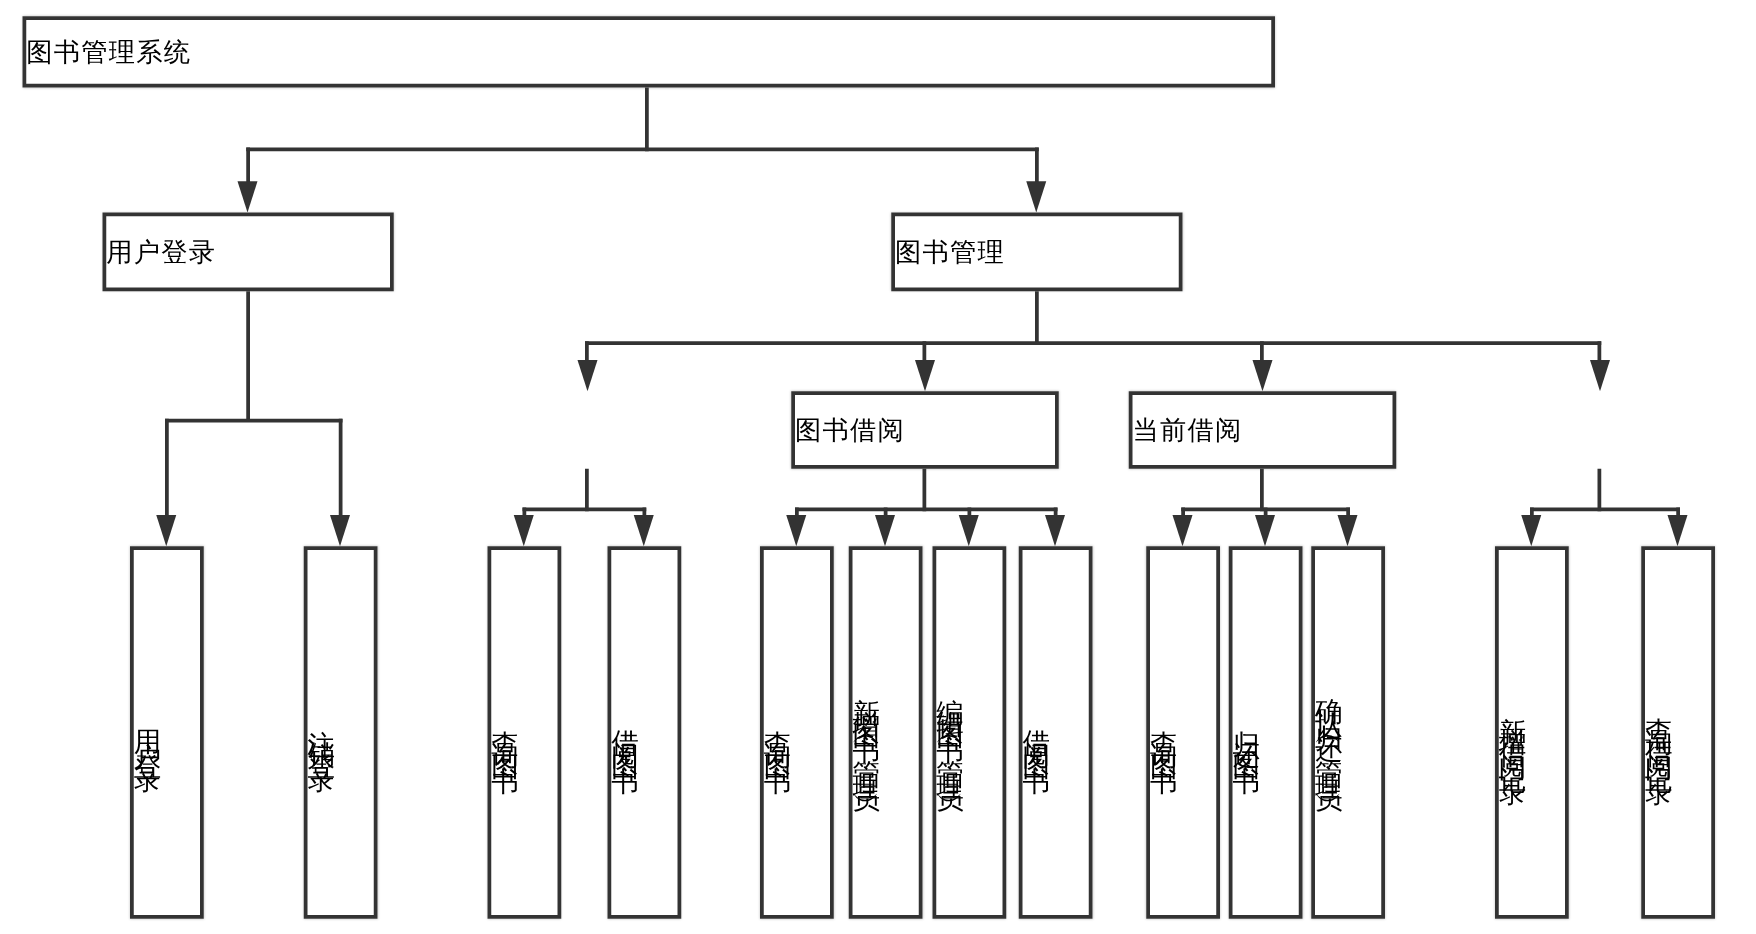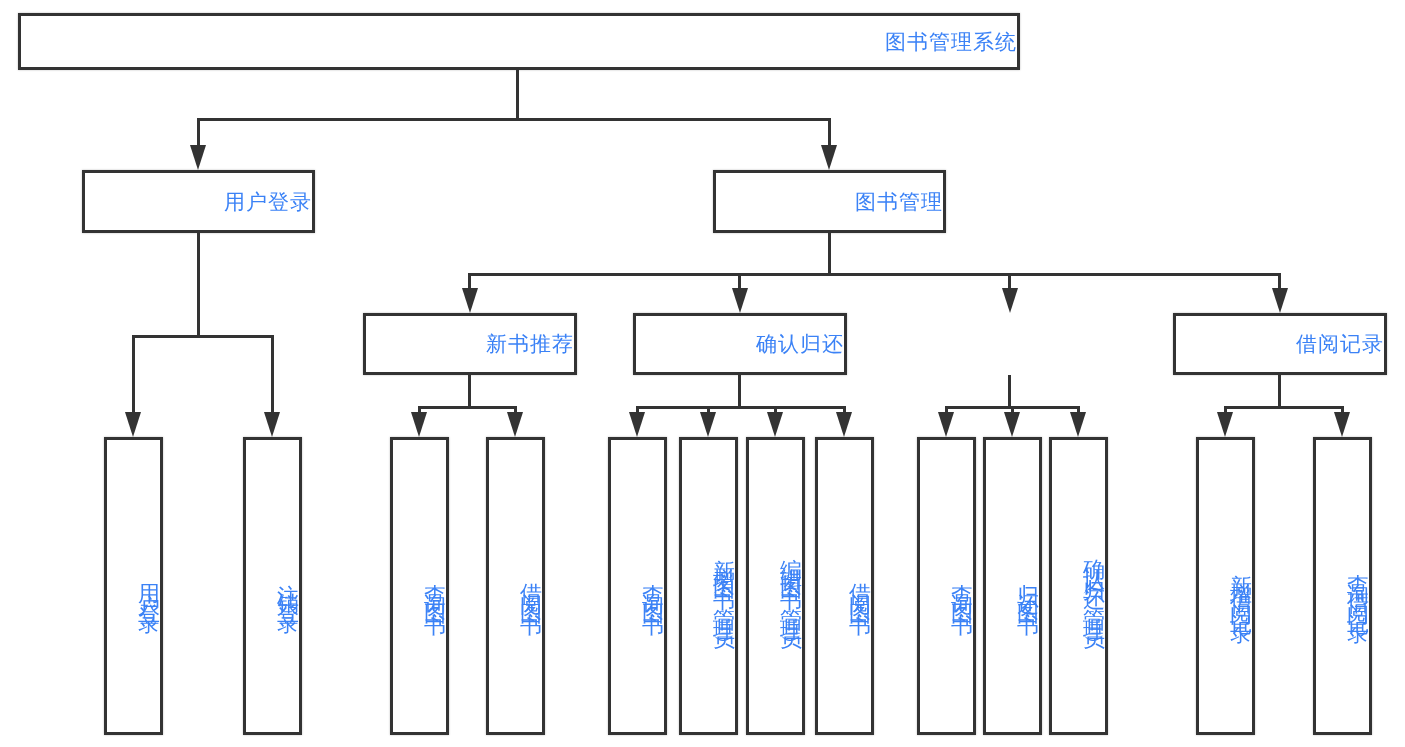"图书管理系统" .box { color: #3b82f6 -> #000000; justify-content: flex-end -> flex-start }
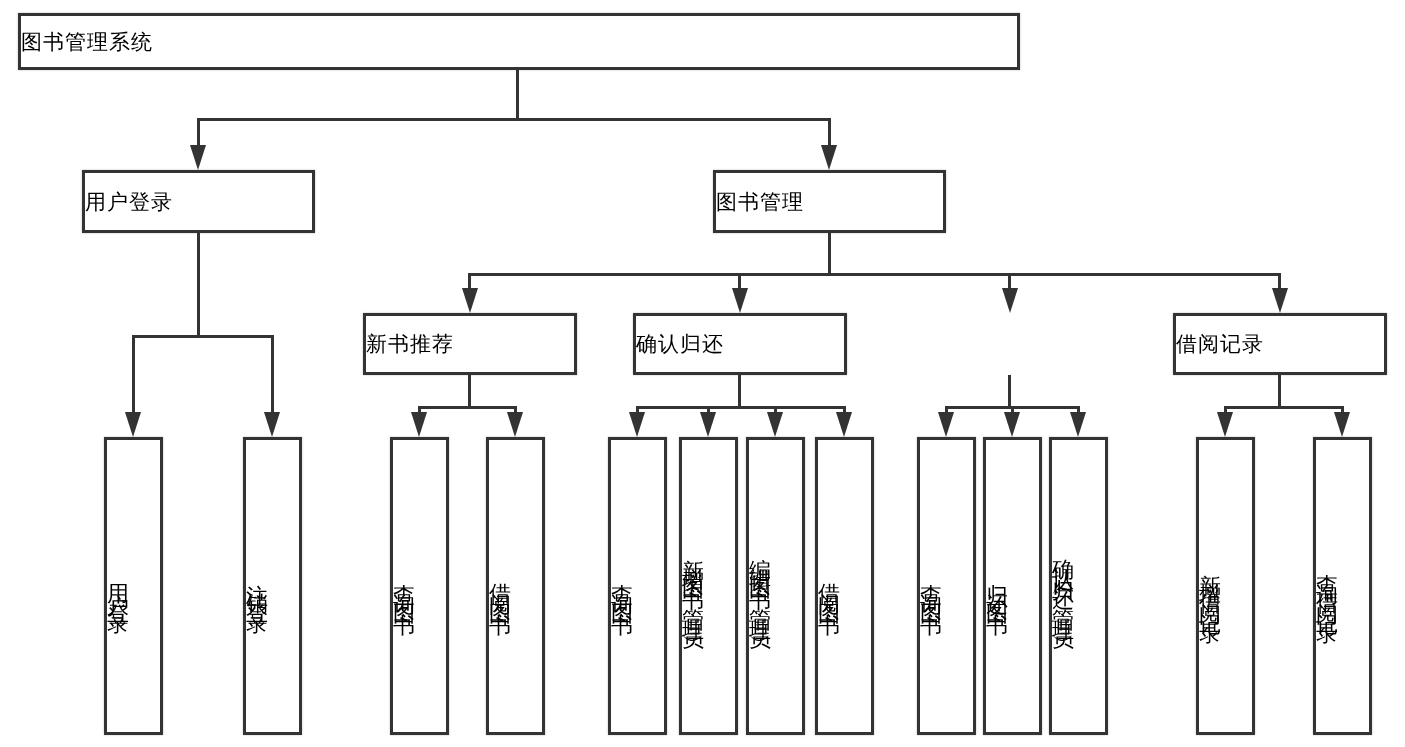"新书推荐" div.box { html: <div> <span>新书推荐</span> </div> -> none }
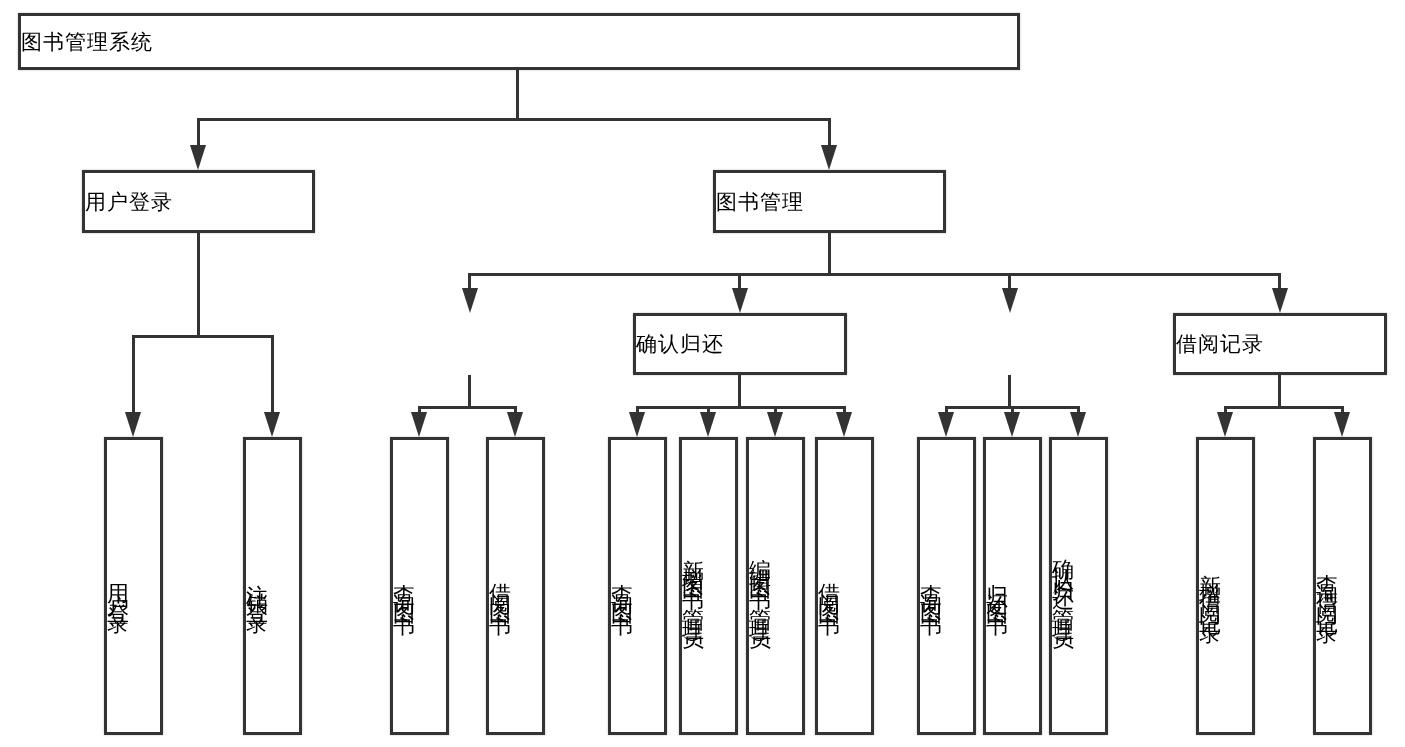"确认归还" span { text: 确认归还 -> 图书借阅 }
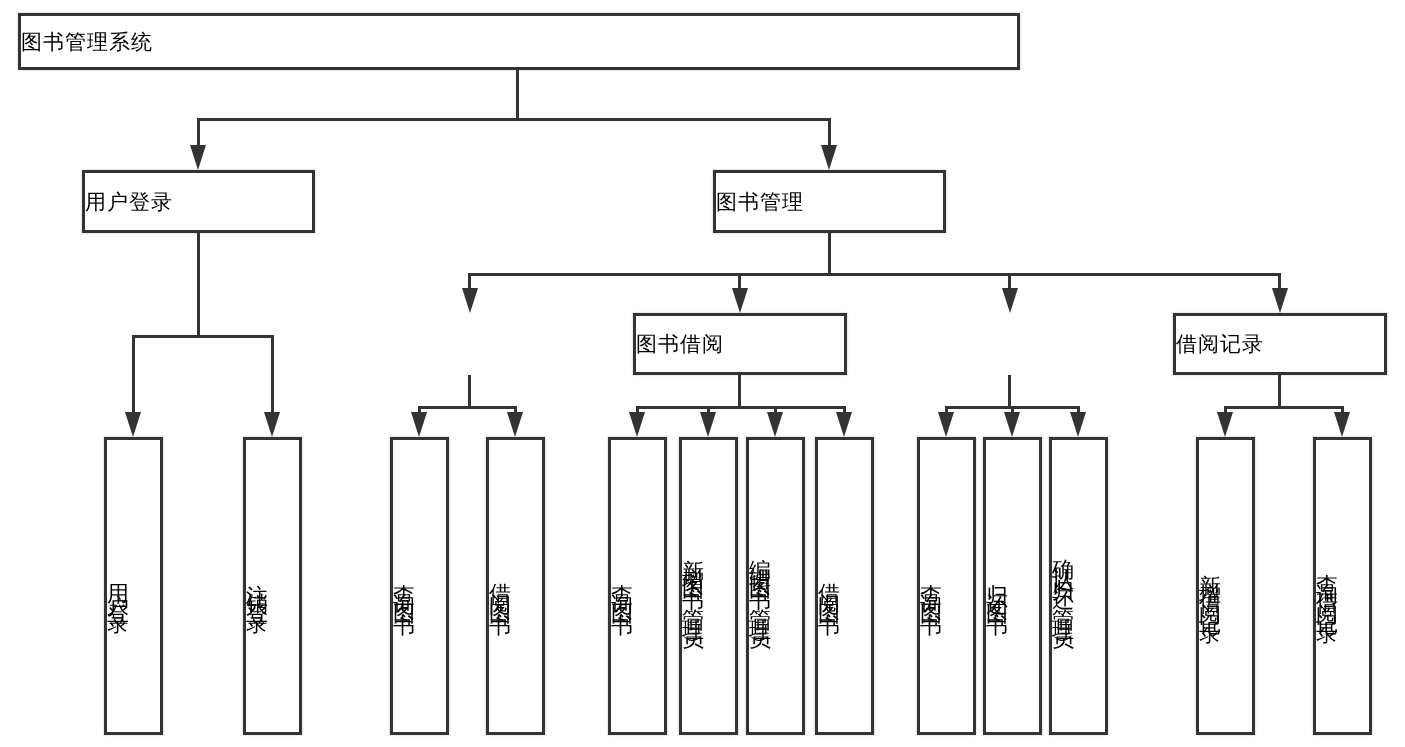"当前借阅" div.box { html: none -> <div> <span>当前借阅</span> </div> }
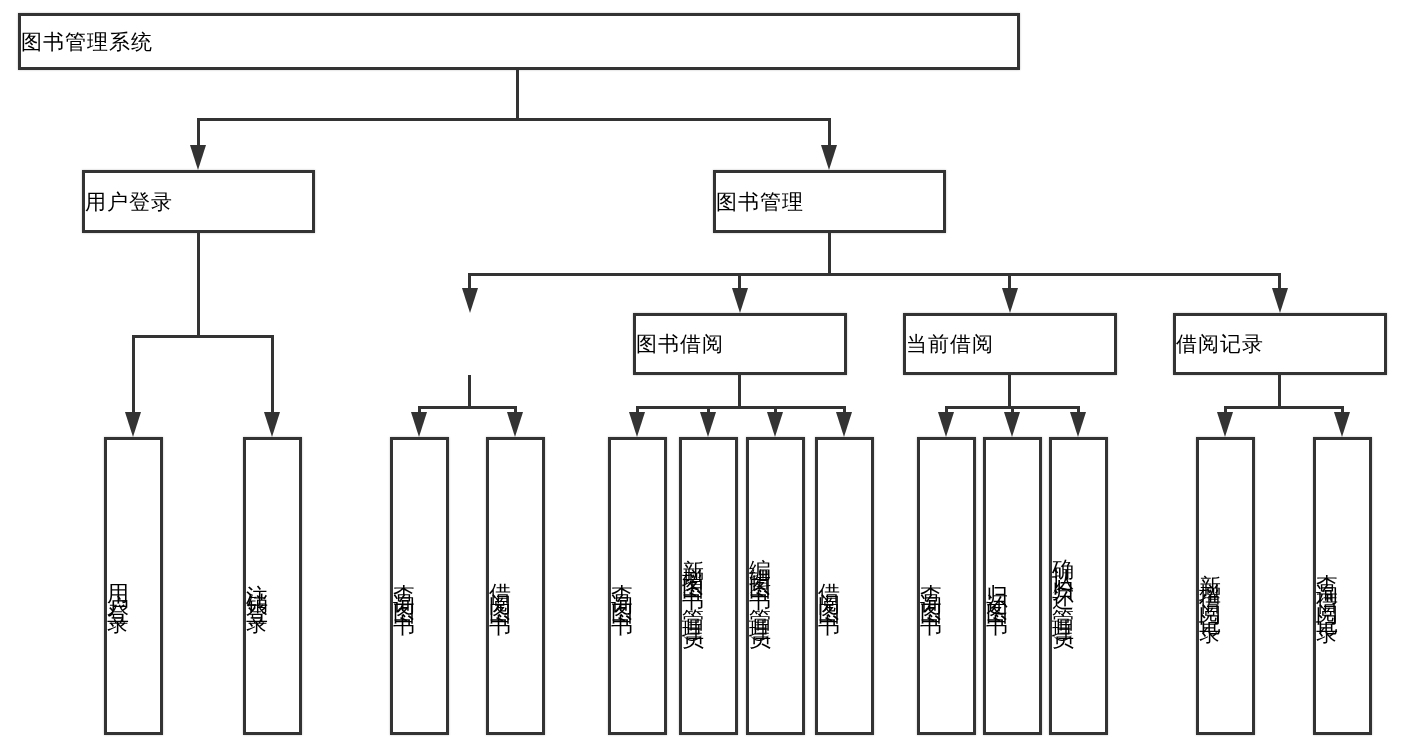"借阅记录" div.box { html: <div> <span>借阅记录</span> </div> -> none }
